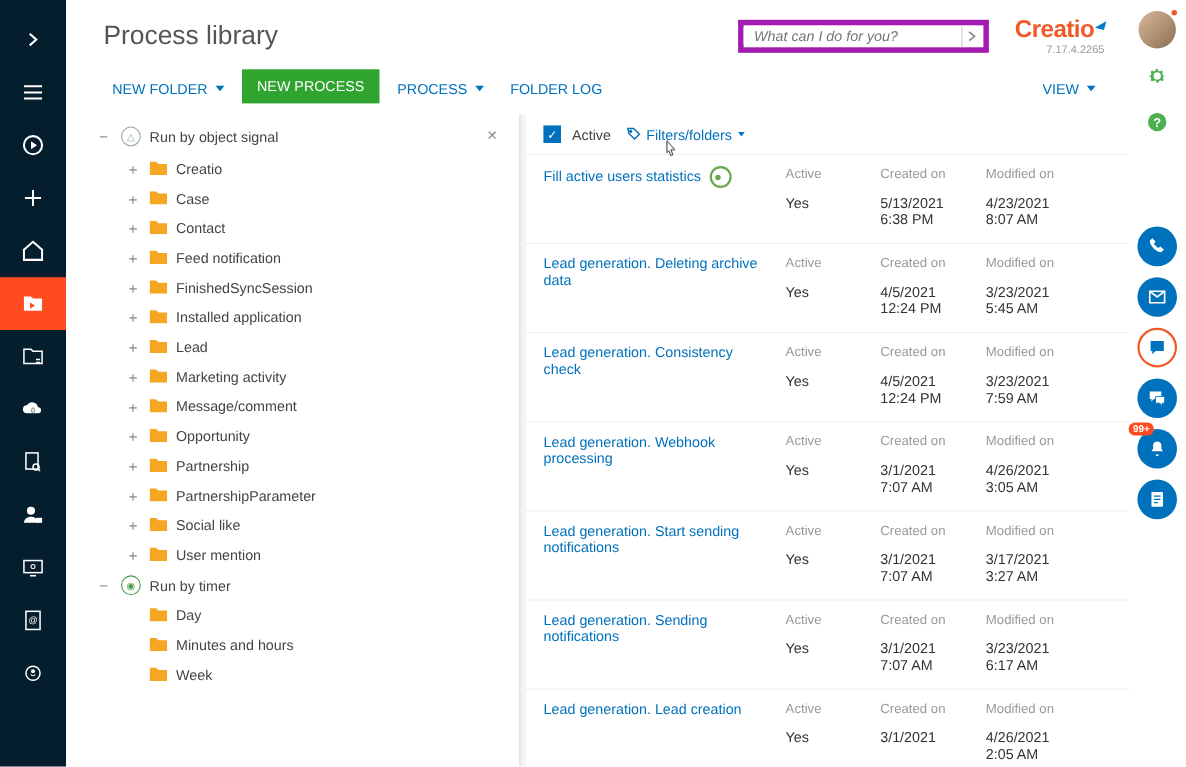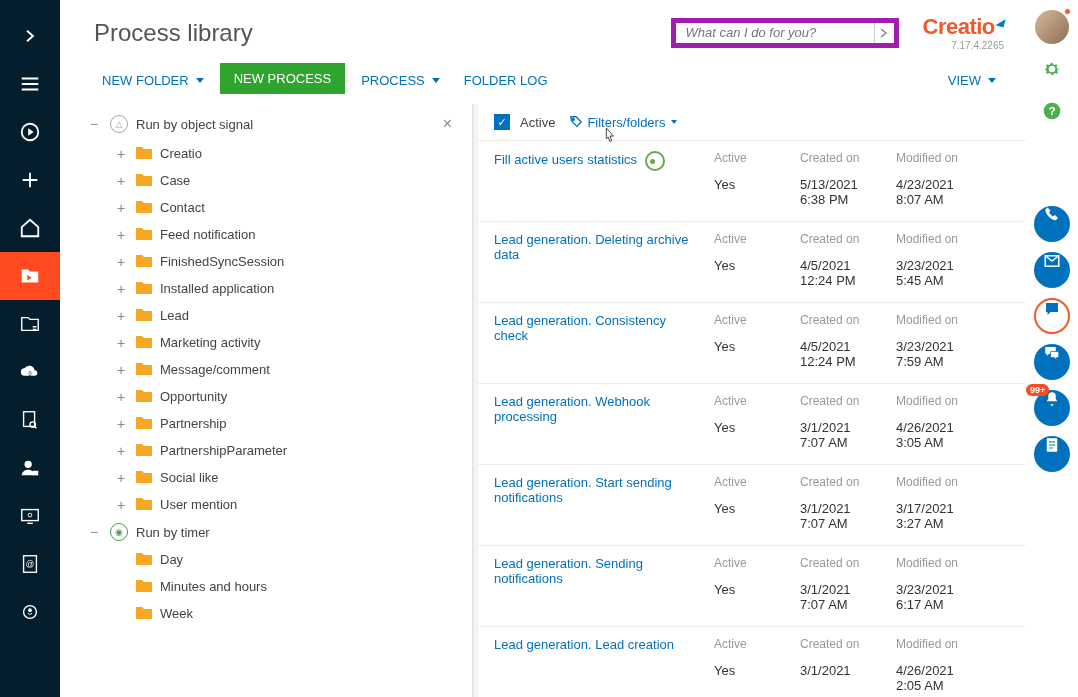"99+" .comm-btn { align-items: none -> center }
